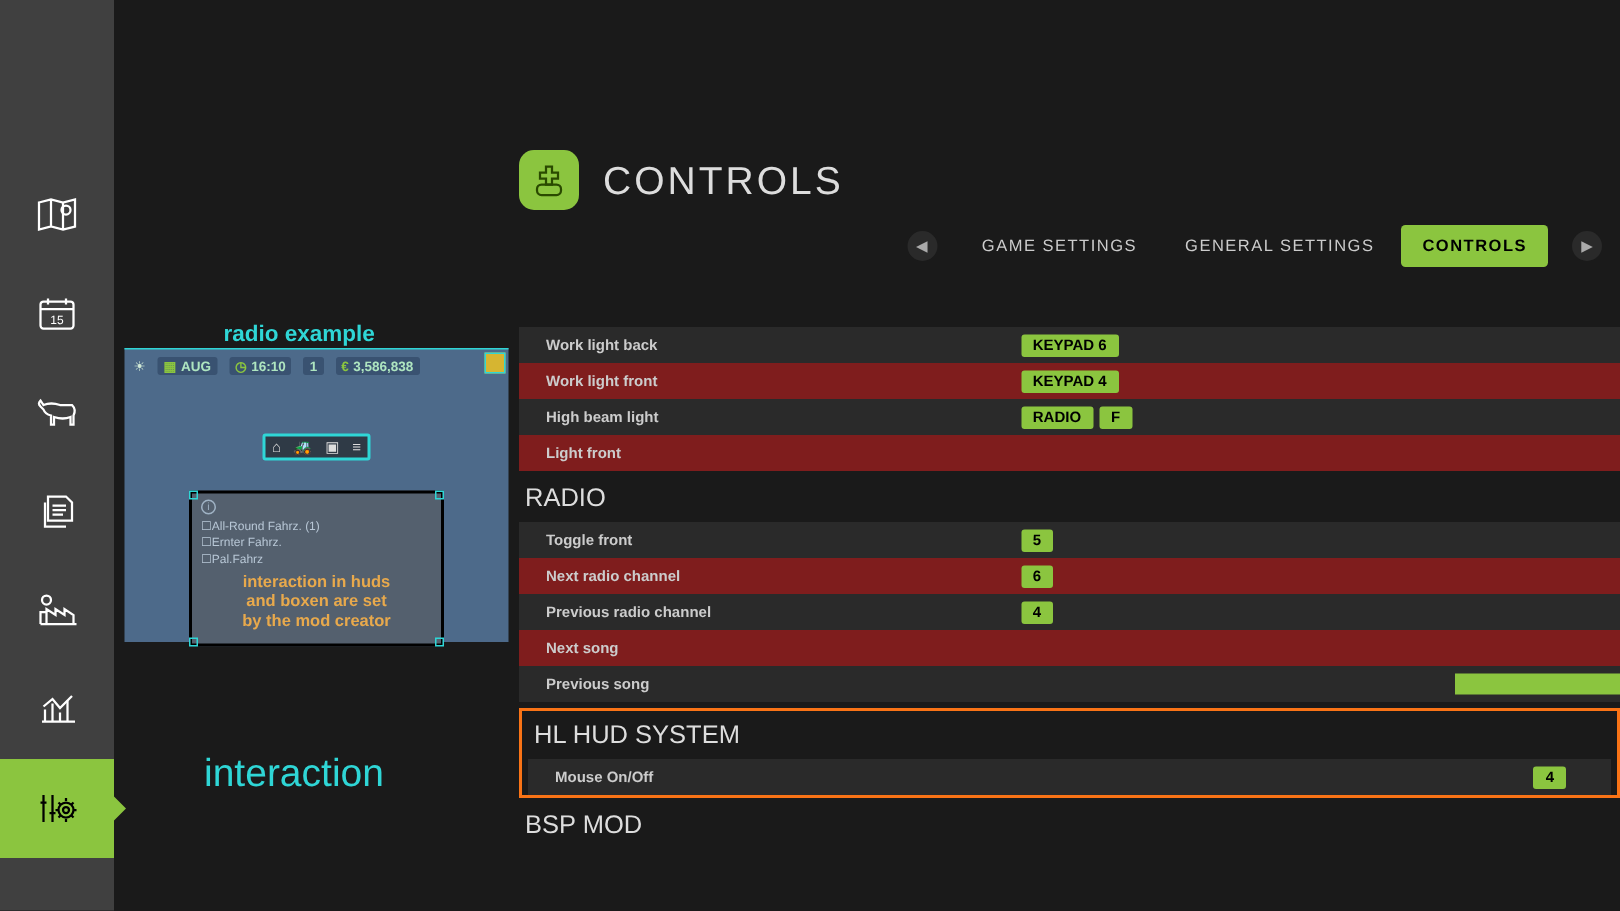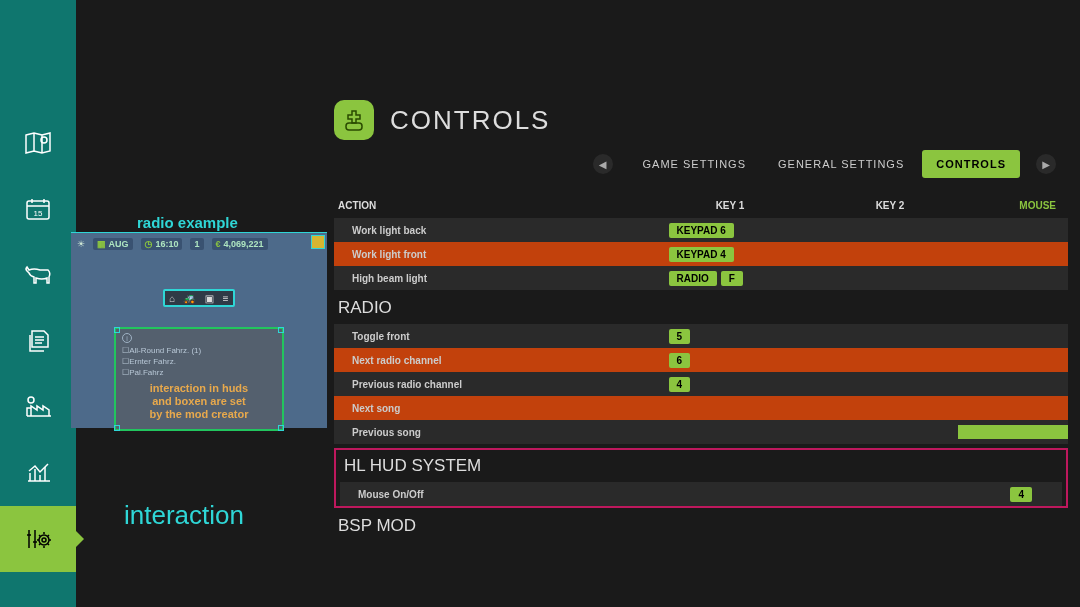"CONTROLS" .main { left: 64px -> 76px }
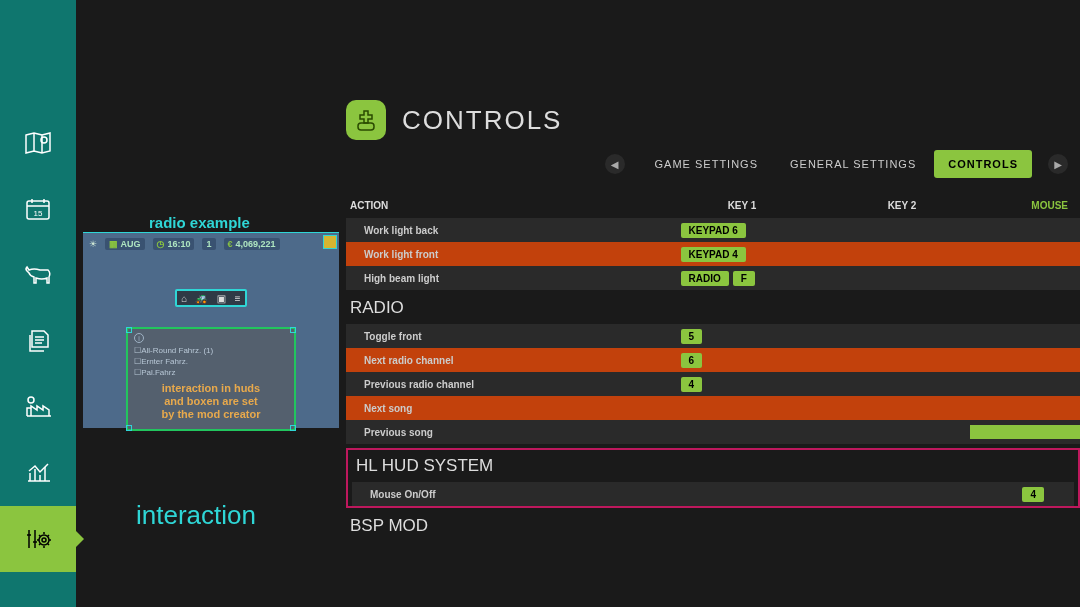"ACTION" div.columns-header { html: <div> <div>ACTION</div> <div>KEY 1</div> <div>KEY 2</div> <div>MOUSE</div> </div> -> none }
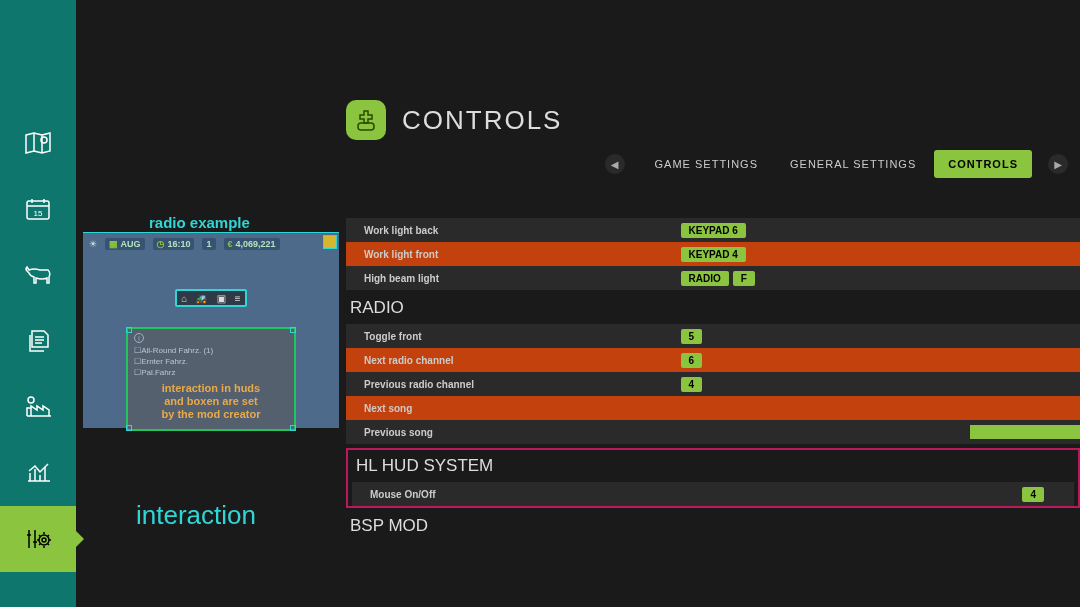"15" .sidebar { background: #0f766e -> #404040 }
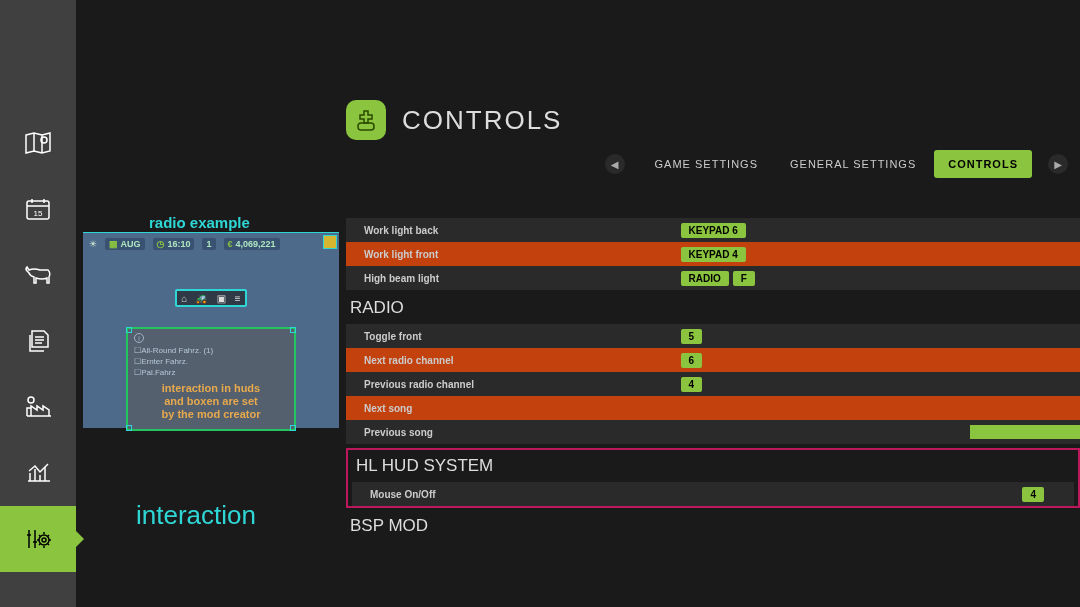"4,069,221" span { text: 4,069,221 -> 3,586,838 }
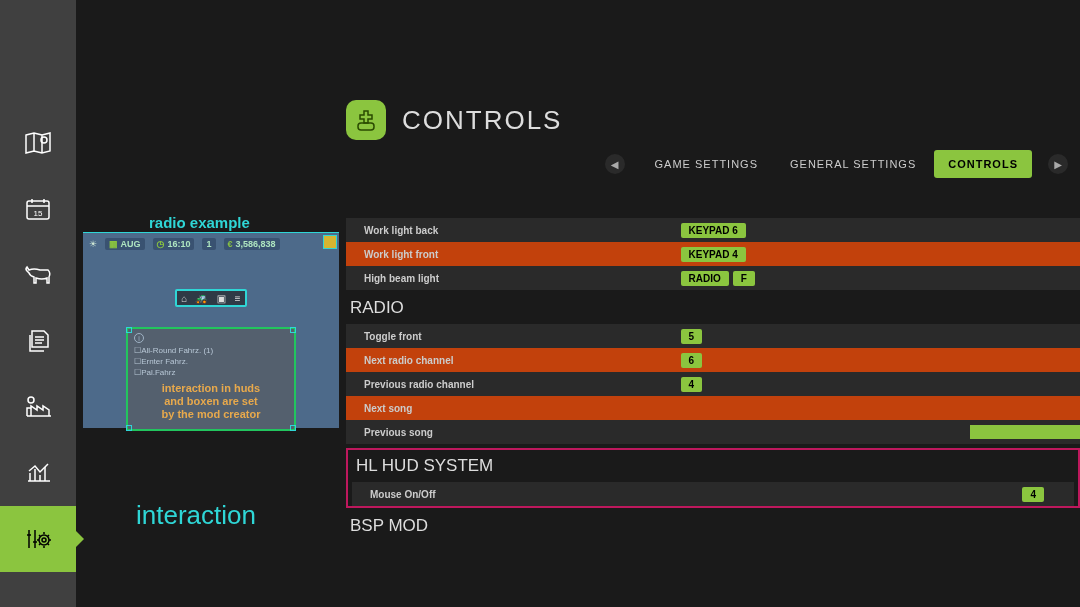"Work light front" .row.alt { background: #c2410c -> #7f1d1d }
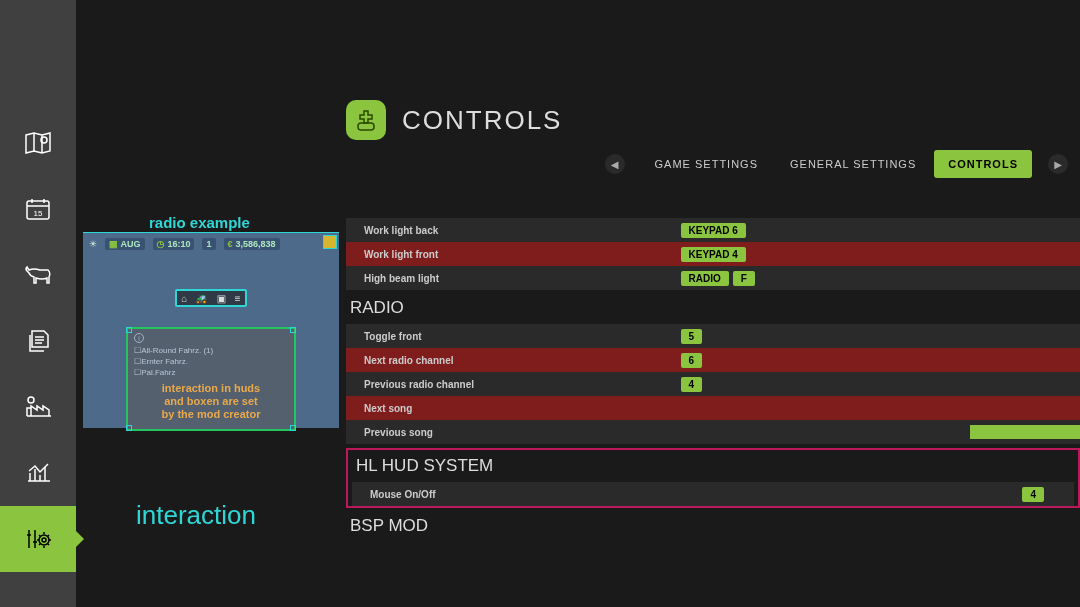"Light front" div.row { html: none -> <div> <div>Light front</div> <div></div> <div></div> <div></div> </div> }
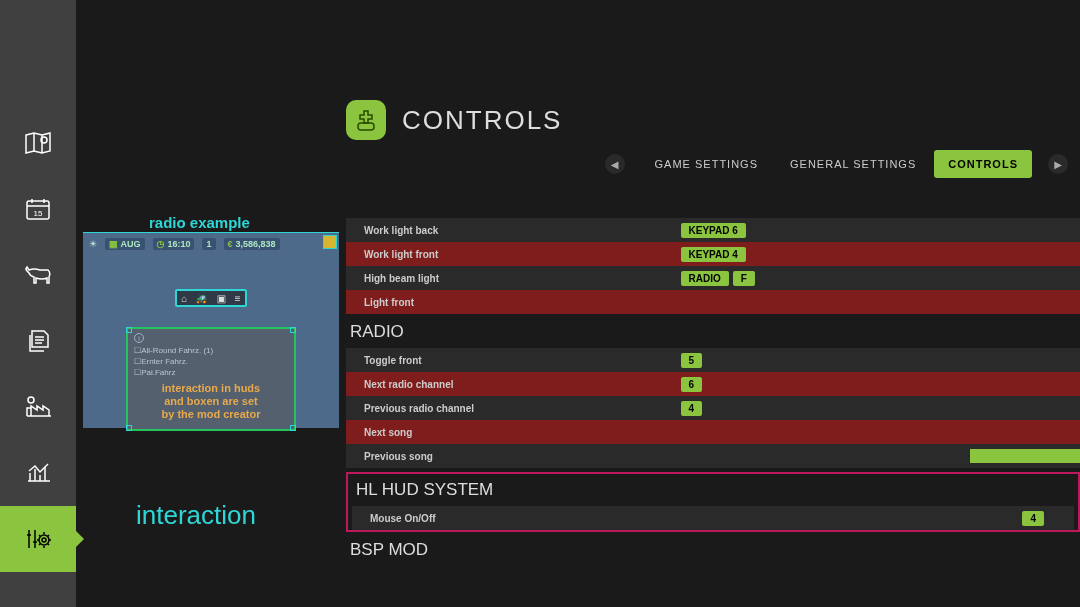"☐All-Round Fahrz. (1)" .ex-panel { border: 2px solid #22c55e -> 2px solid #000000 }
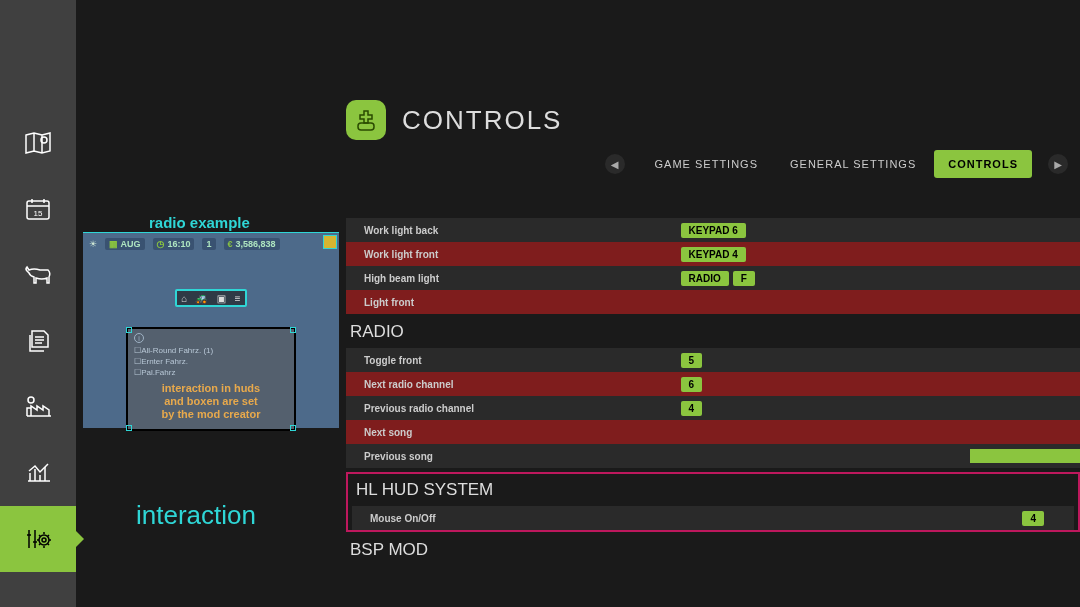"HL HUD SYSTEM" .hl-block { border: 2px solid #be185d -> 2px solid #f97316 }
